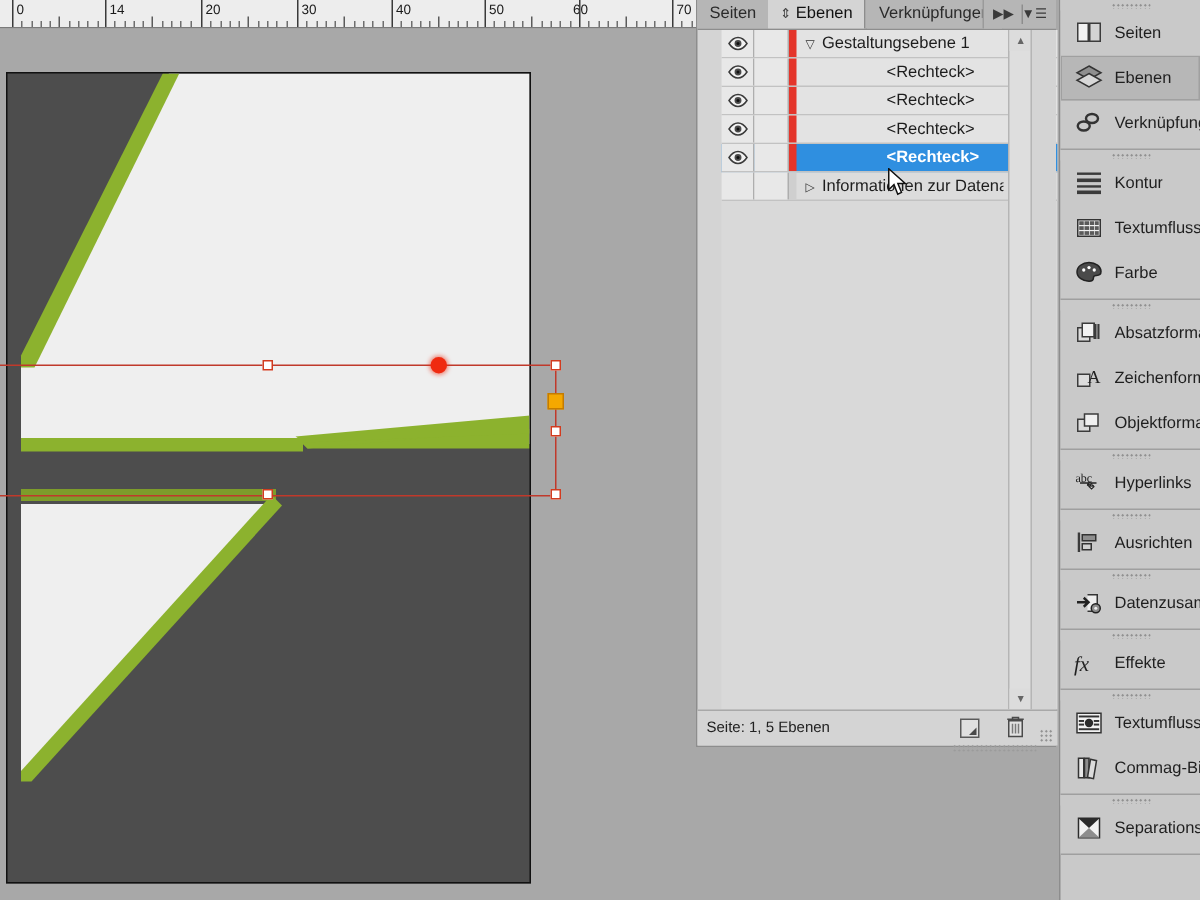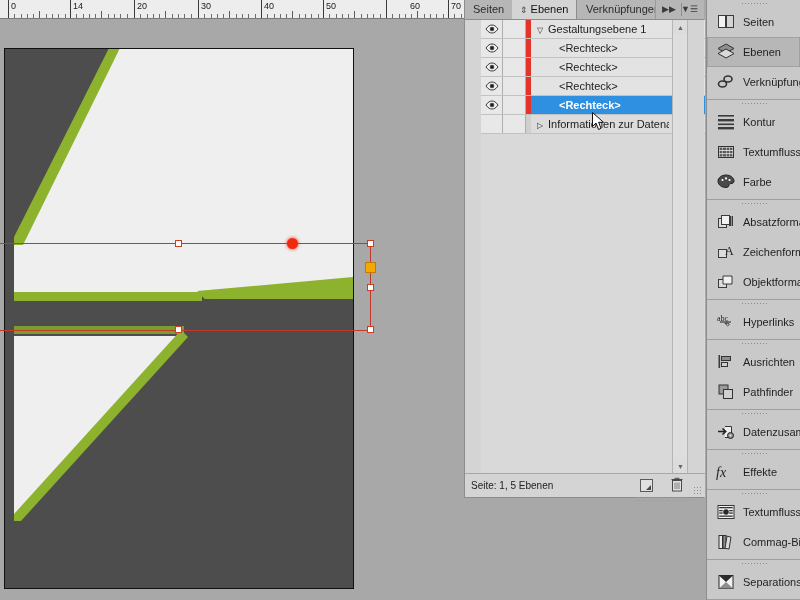"60" span.rlabel { left: 410px -> 382px }
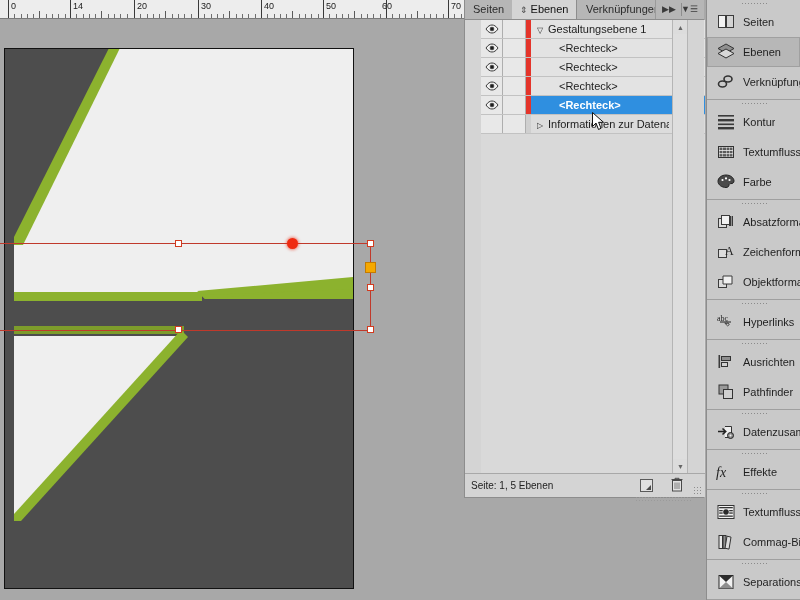"<Rechteck>" .lname.indent { padding-left: 28px -> 60px }
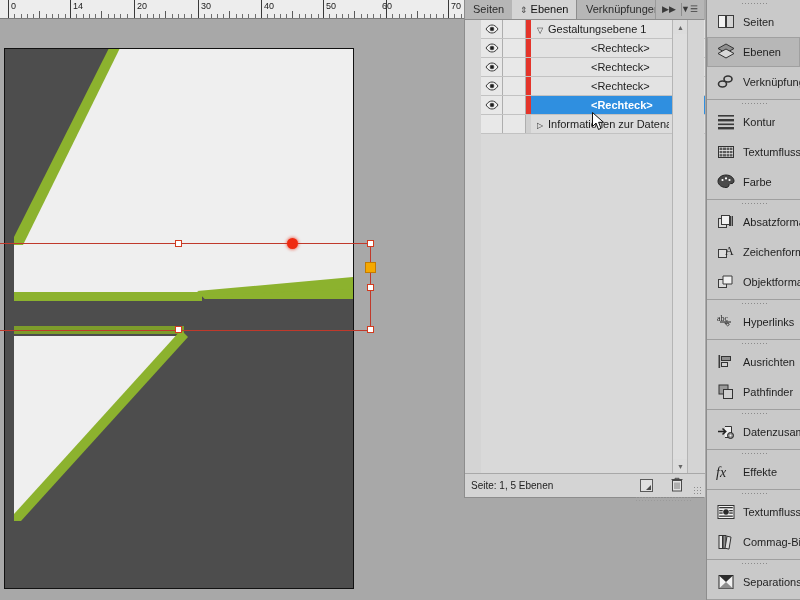"Pathfinder" div.ditem { html: <div> <span> <svg> <rect></rect> <rect></rect> </svg> </span> <span>Pathfinder</span> </div> -> none }
